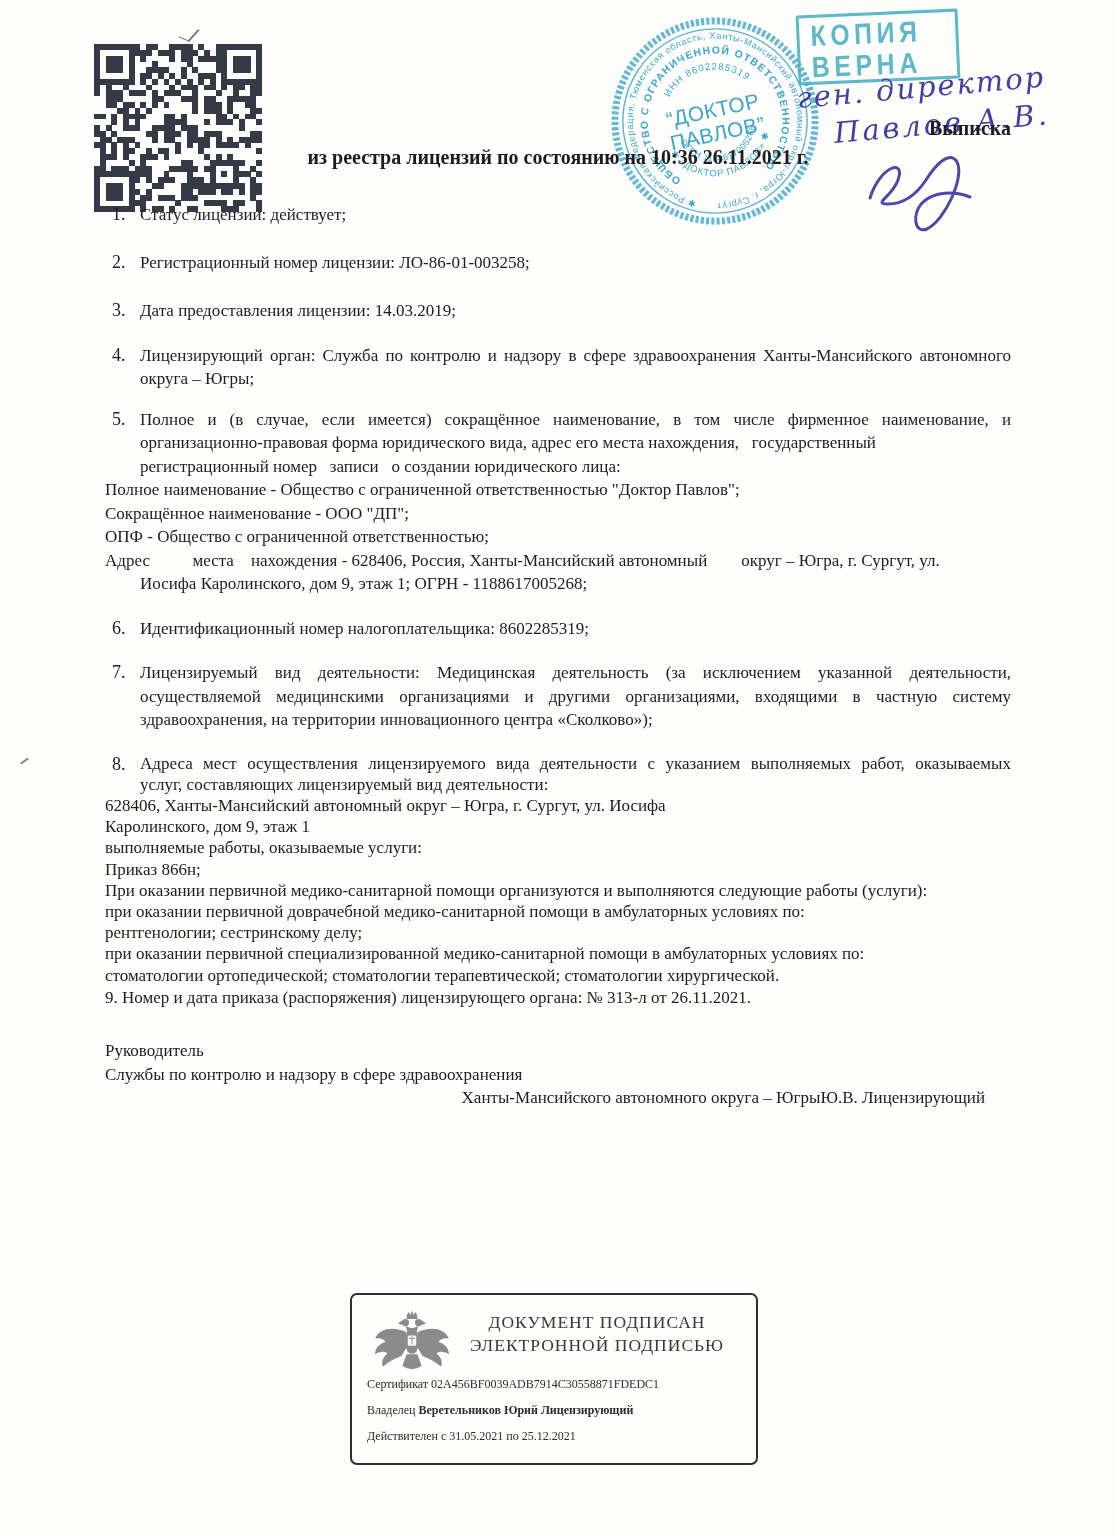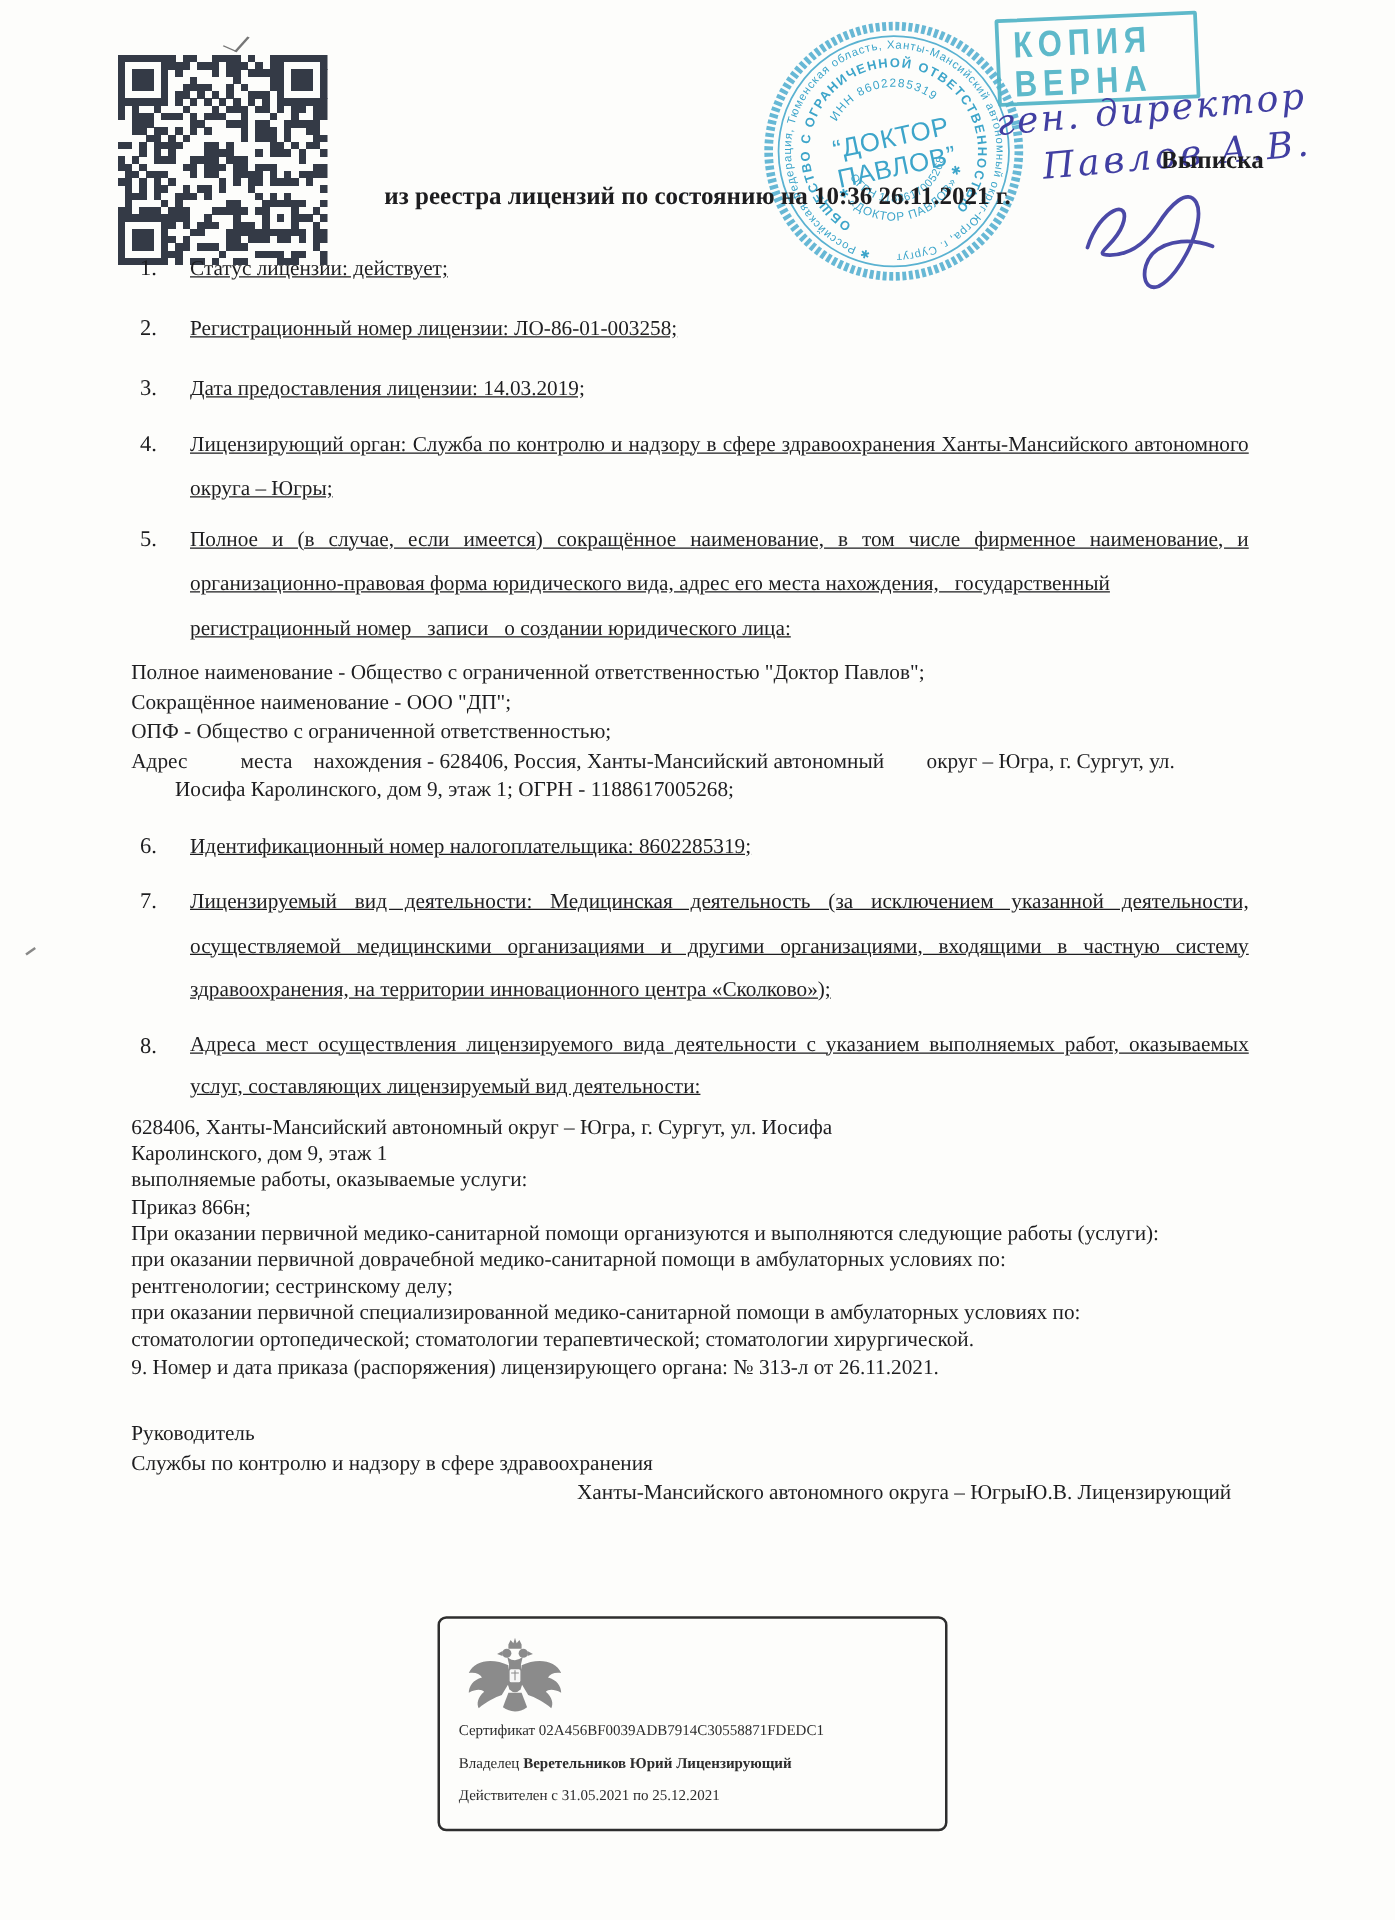"Статус лицензии: действует;" p.ln { margin: 12px -> 0; text-decoration: underline -> none }
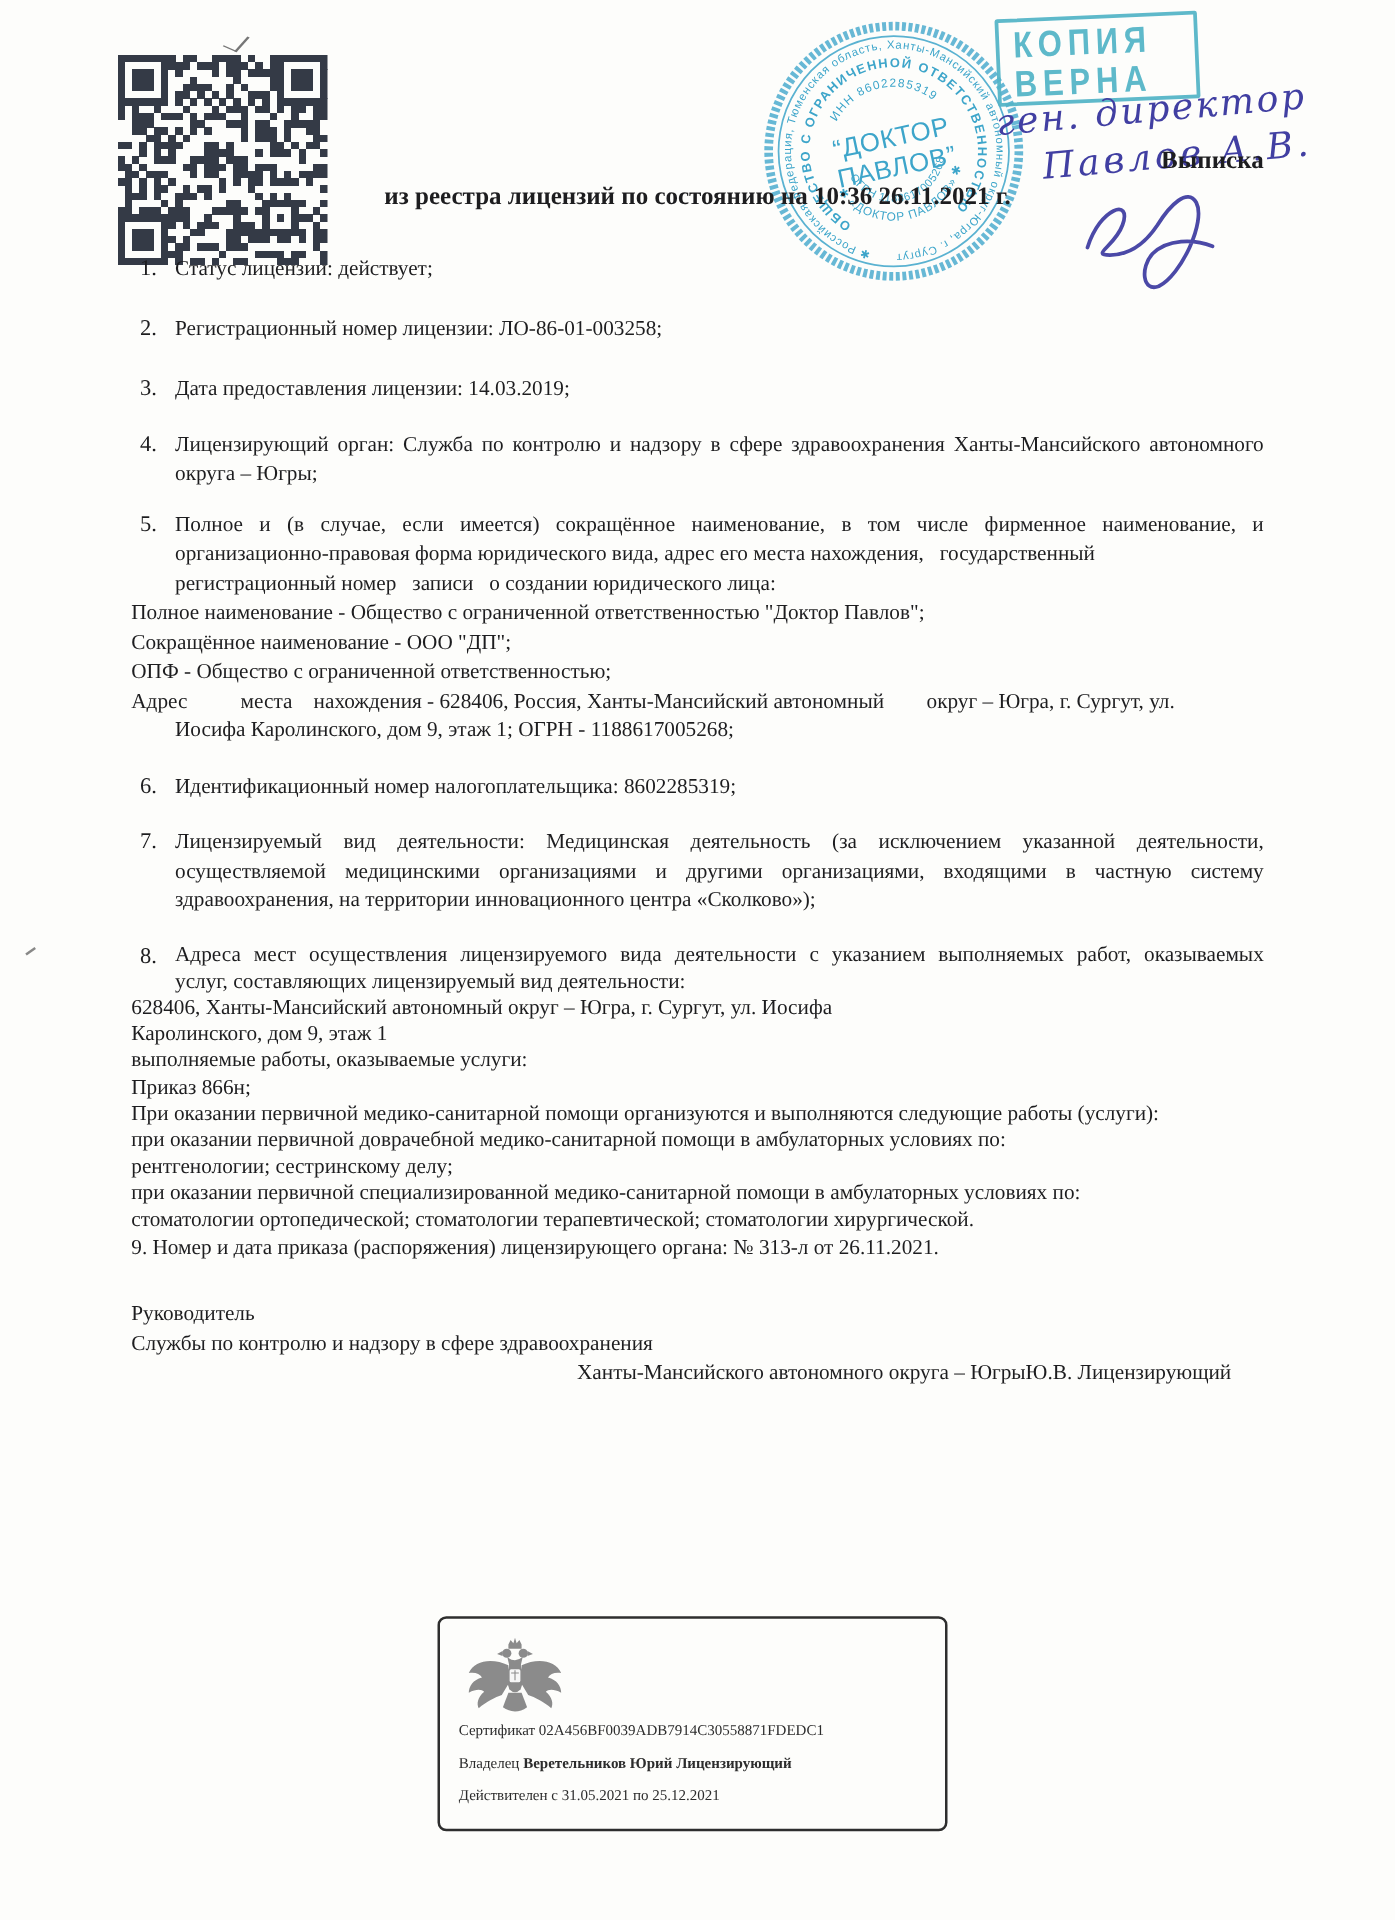"ДОКУМЕНТ ПОДПИСАН" div.es-title { html: none -> <div> <div>ДОКУМЕНТ ПОДПИСАН</div> <div>ЭЛЕКТРОННОЙ ПОДПИСЬЮ</div> </div> }
